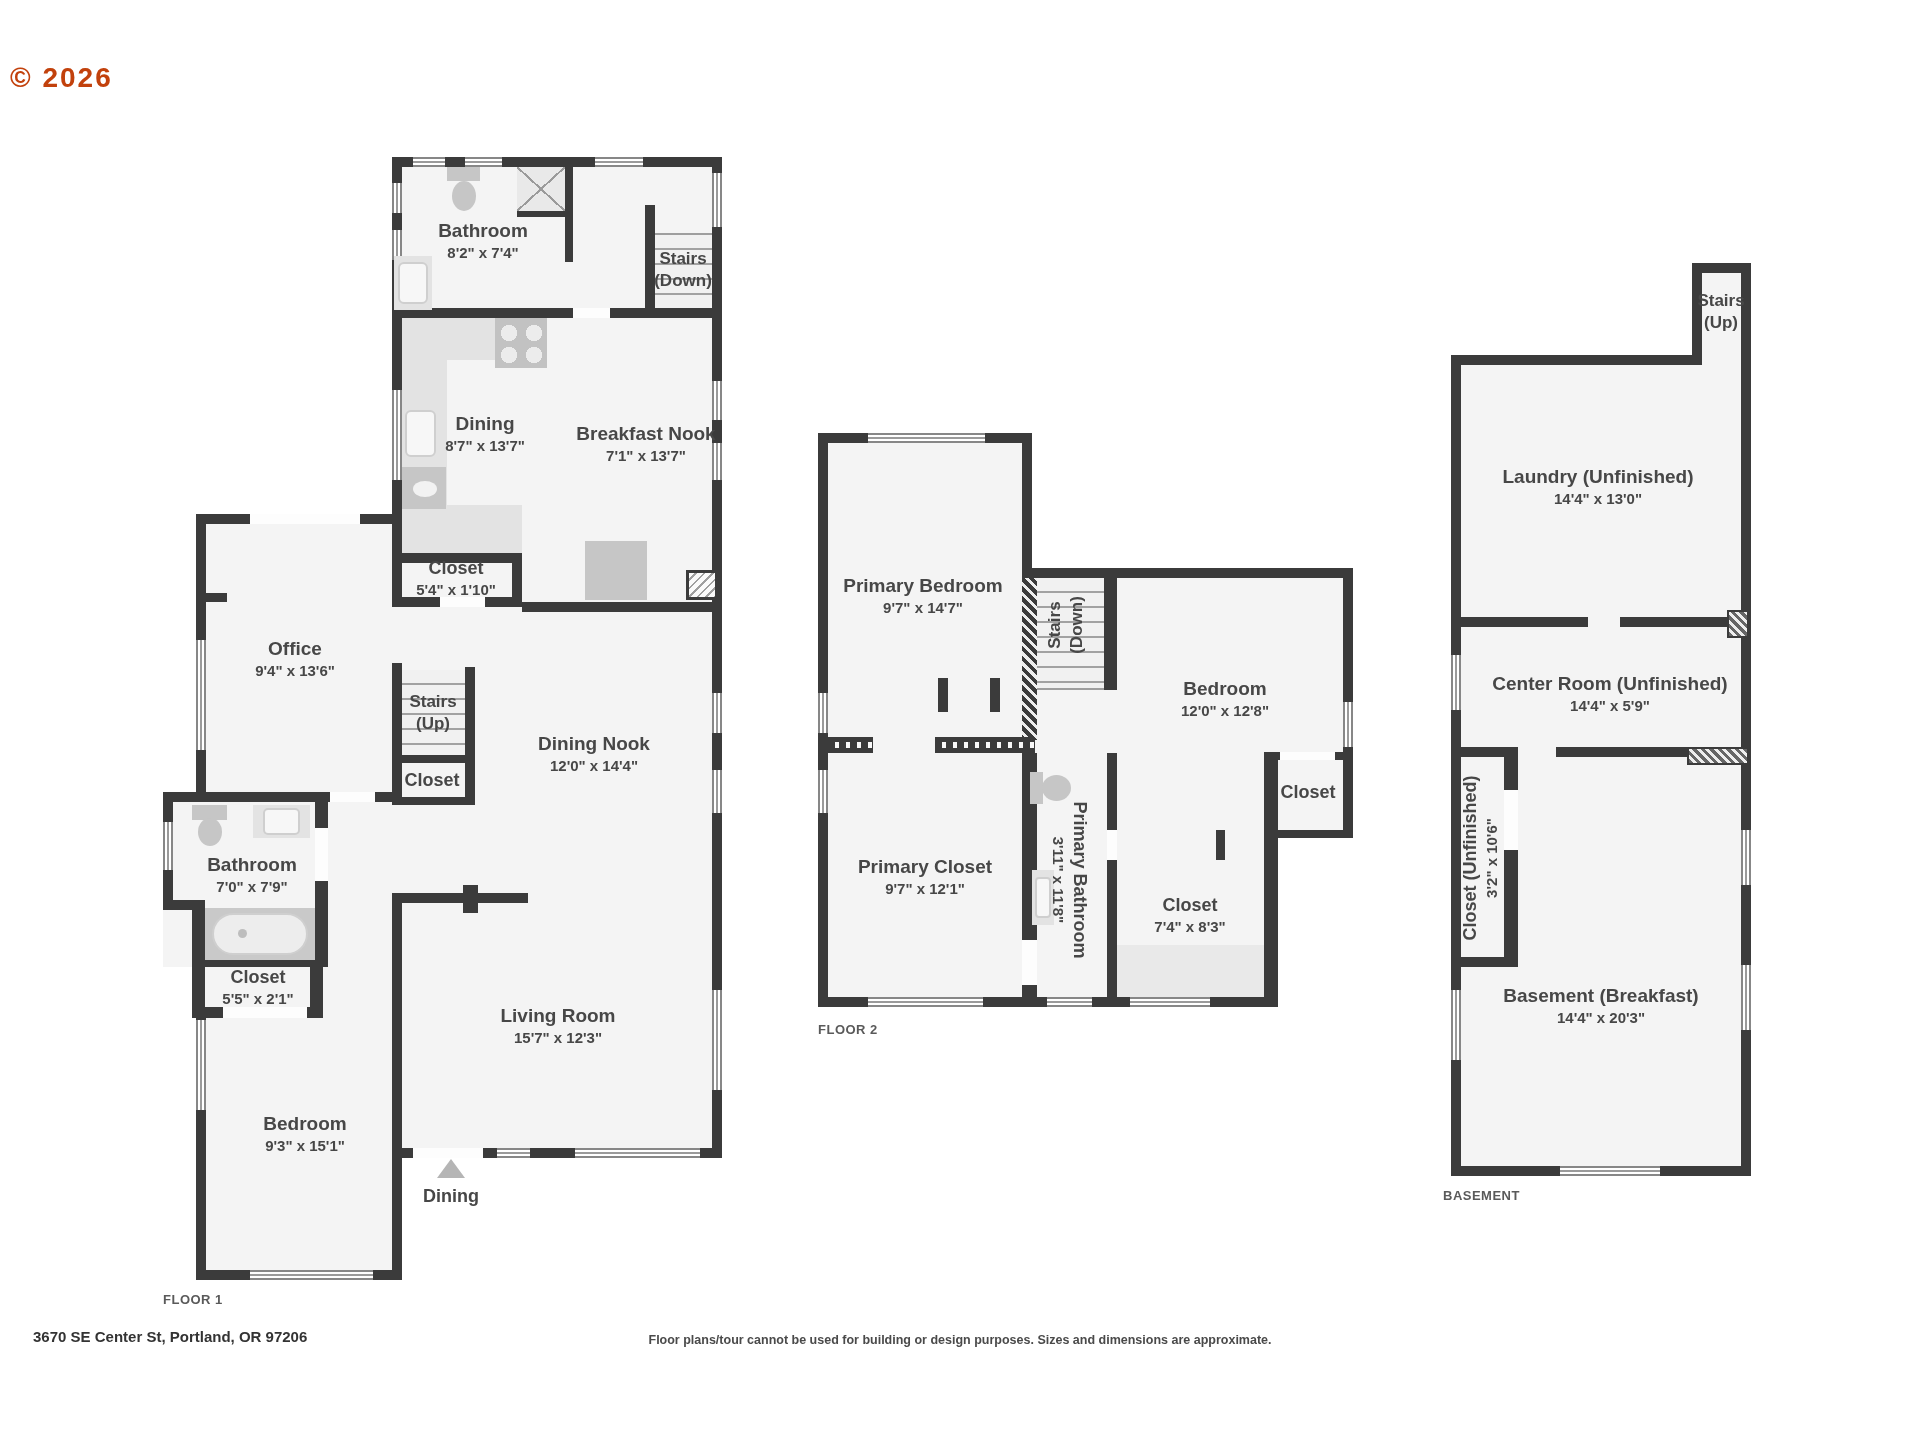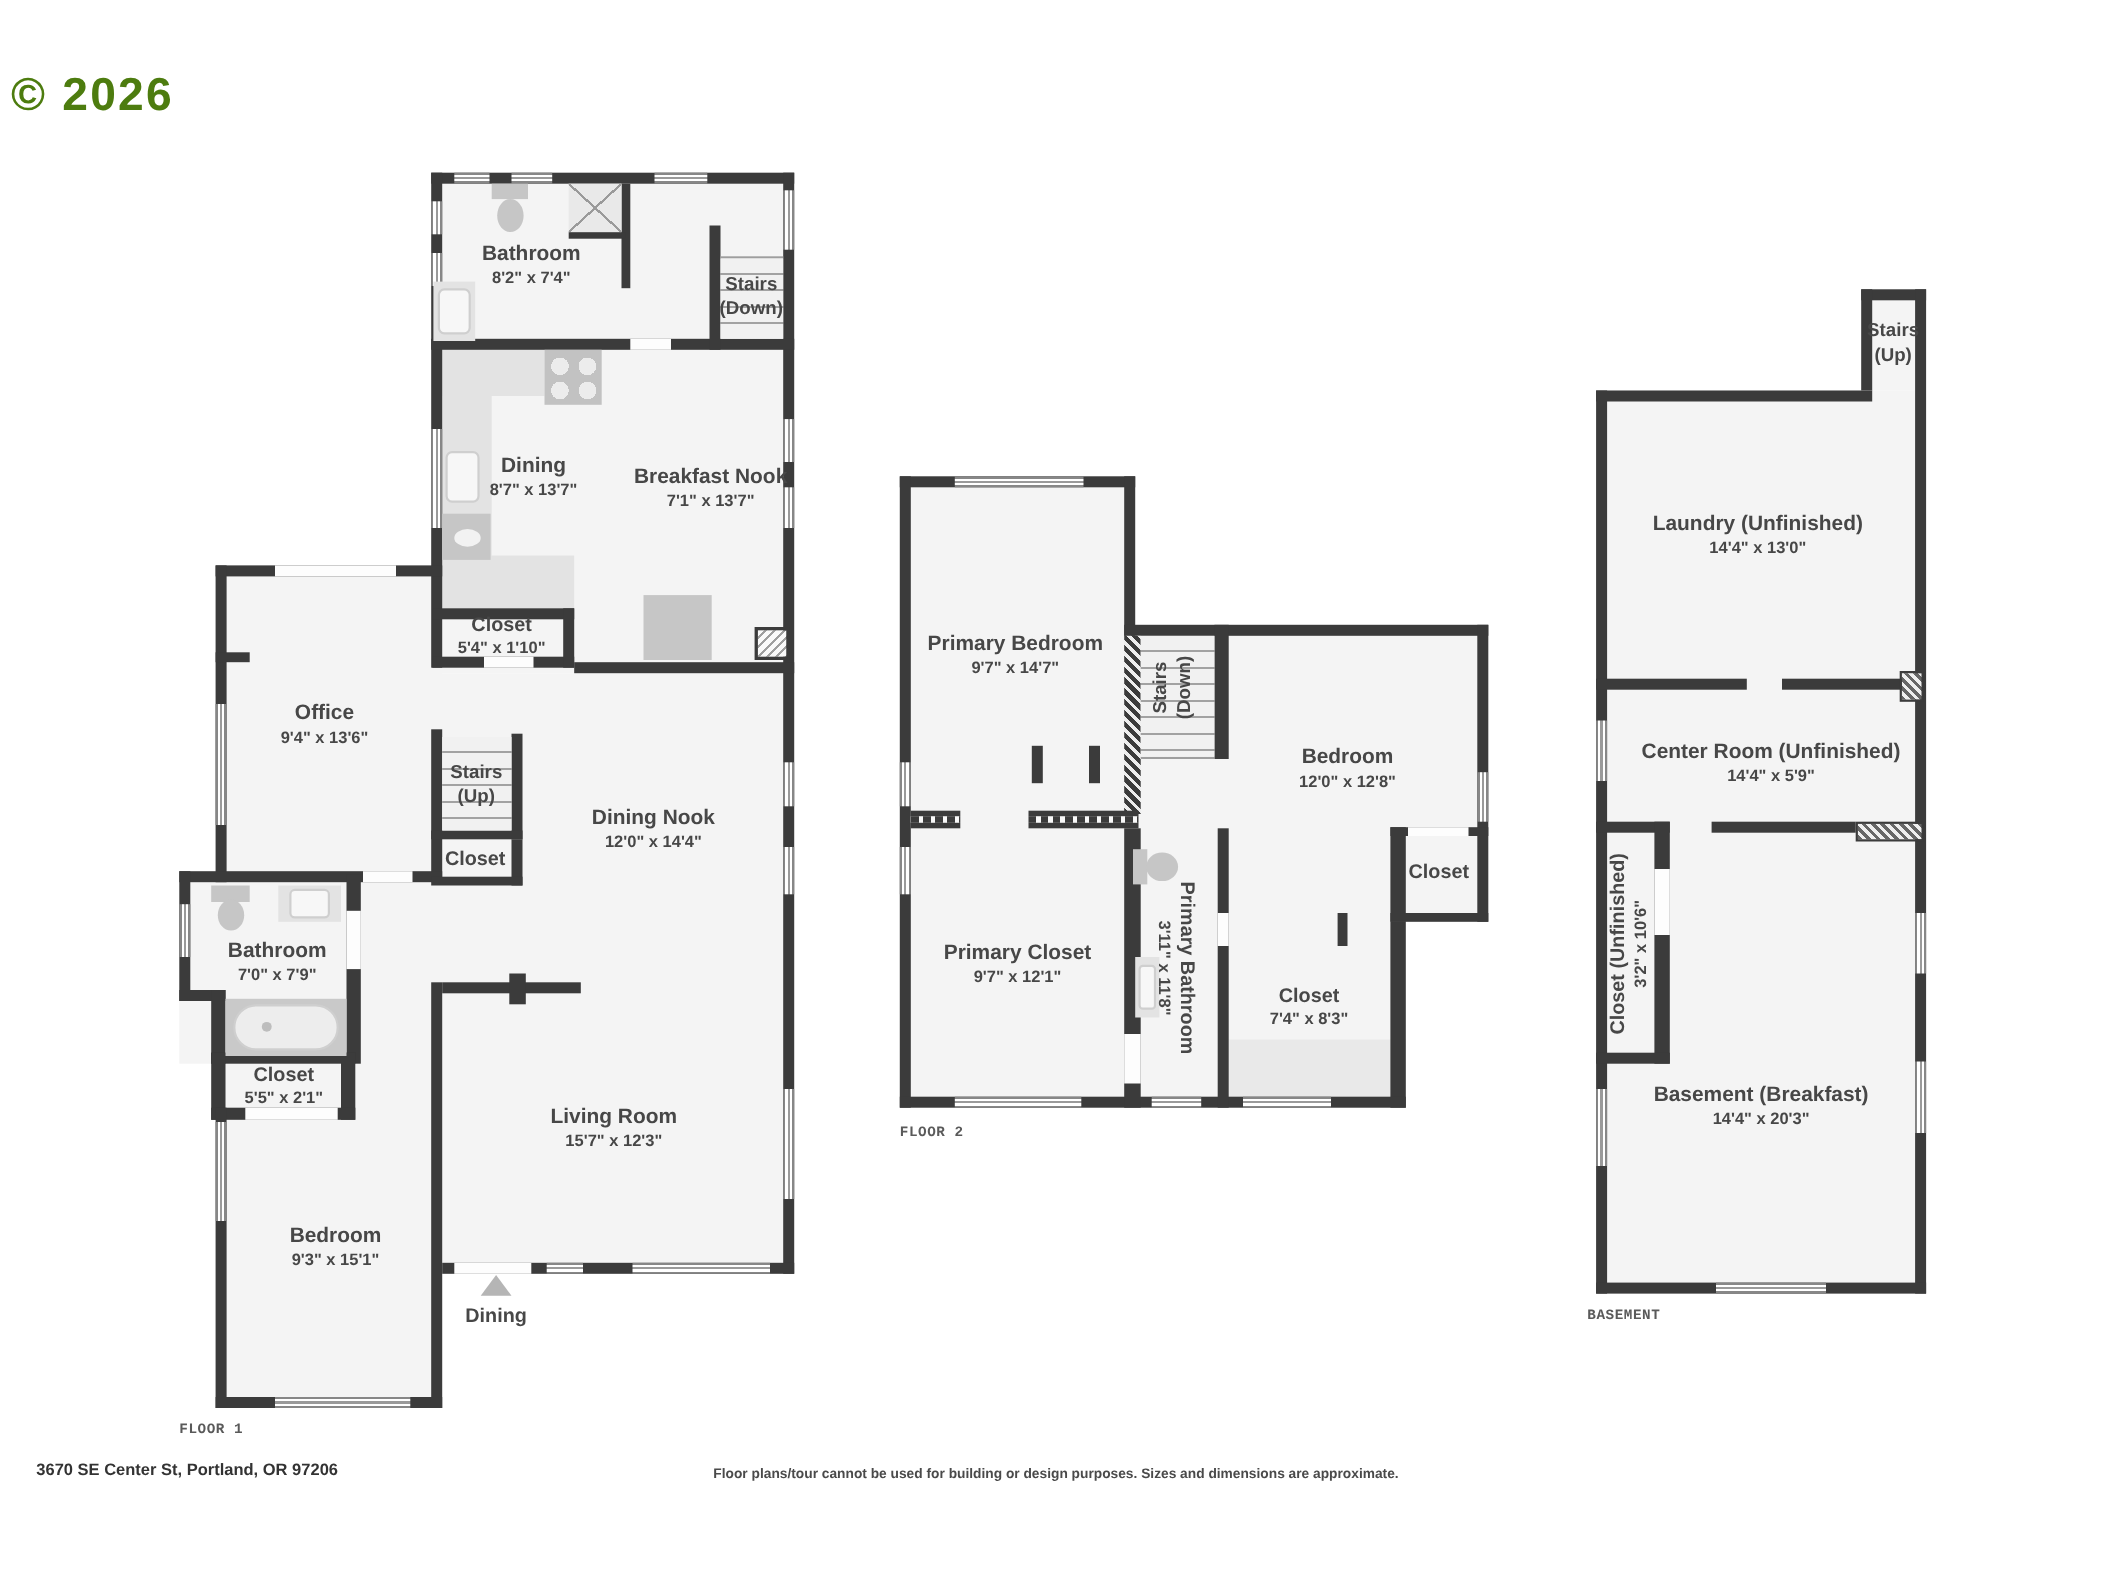"© 2026" .watermark { color: #4d7c0f -> #c2410c; font-size: 42px -> 28px }
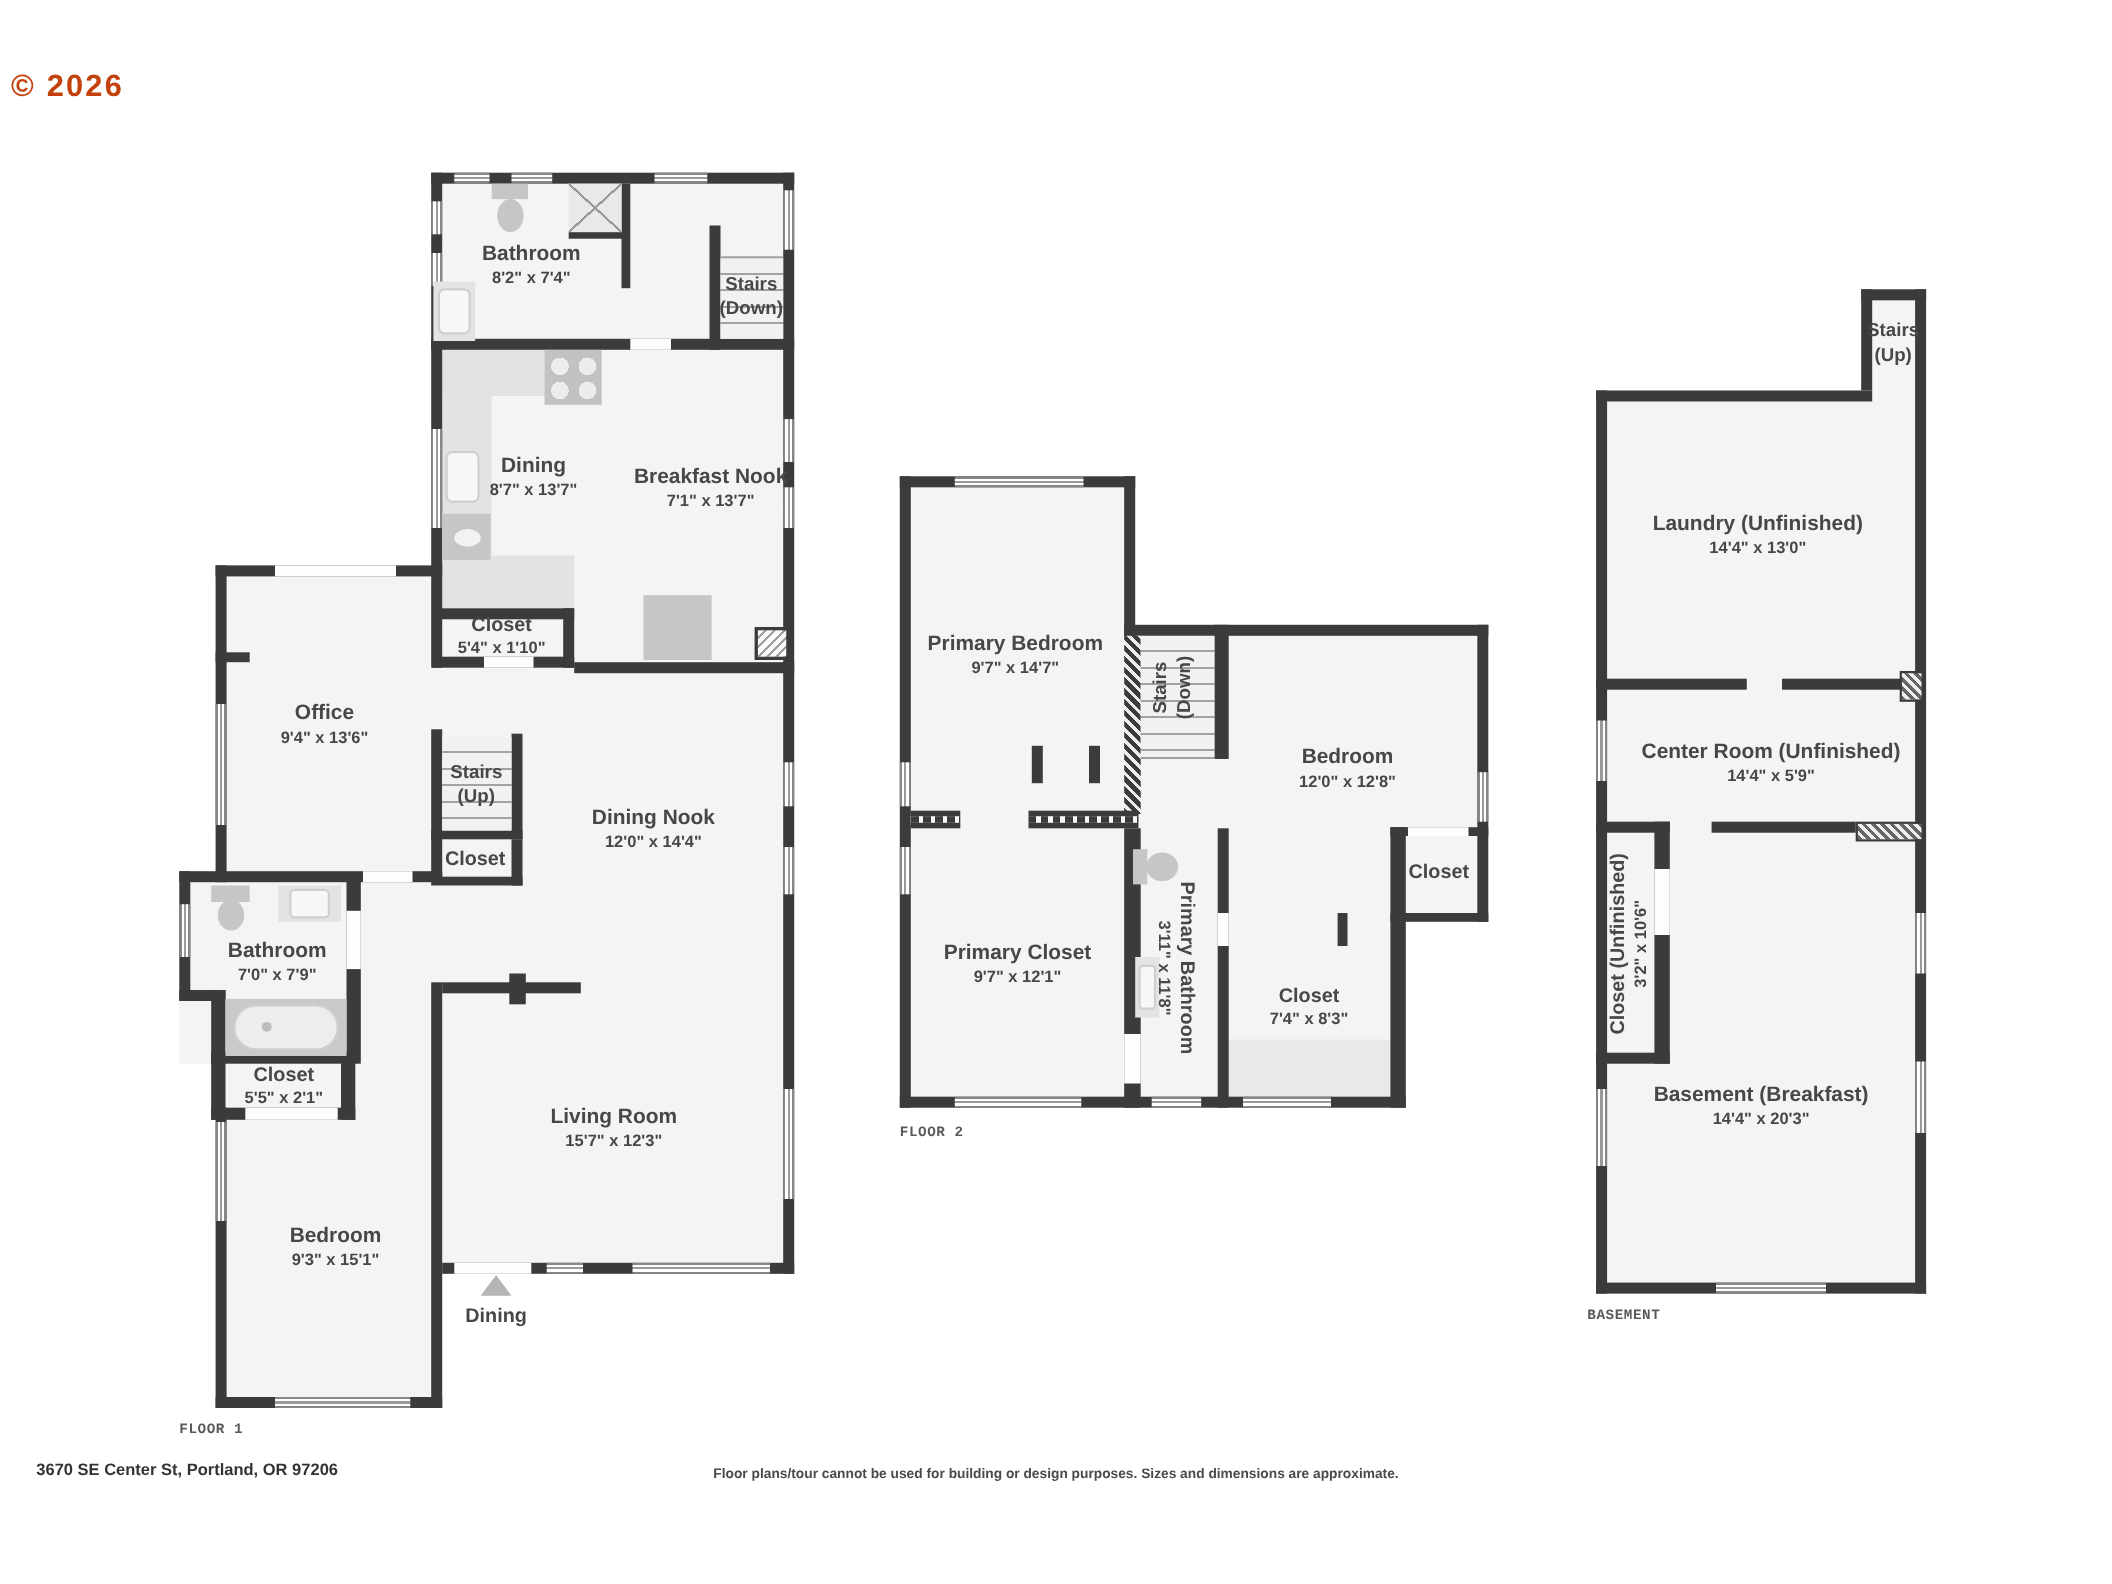"FLOOR 2" .floorlbl { font-family: Liberation Mono, monospace -> none }
